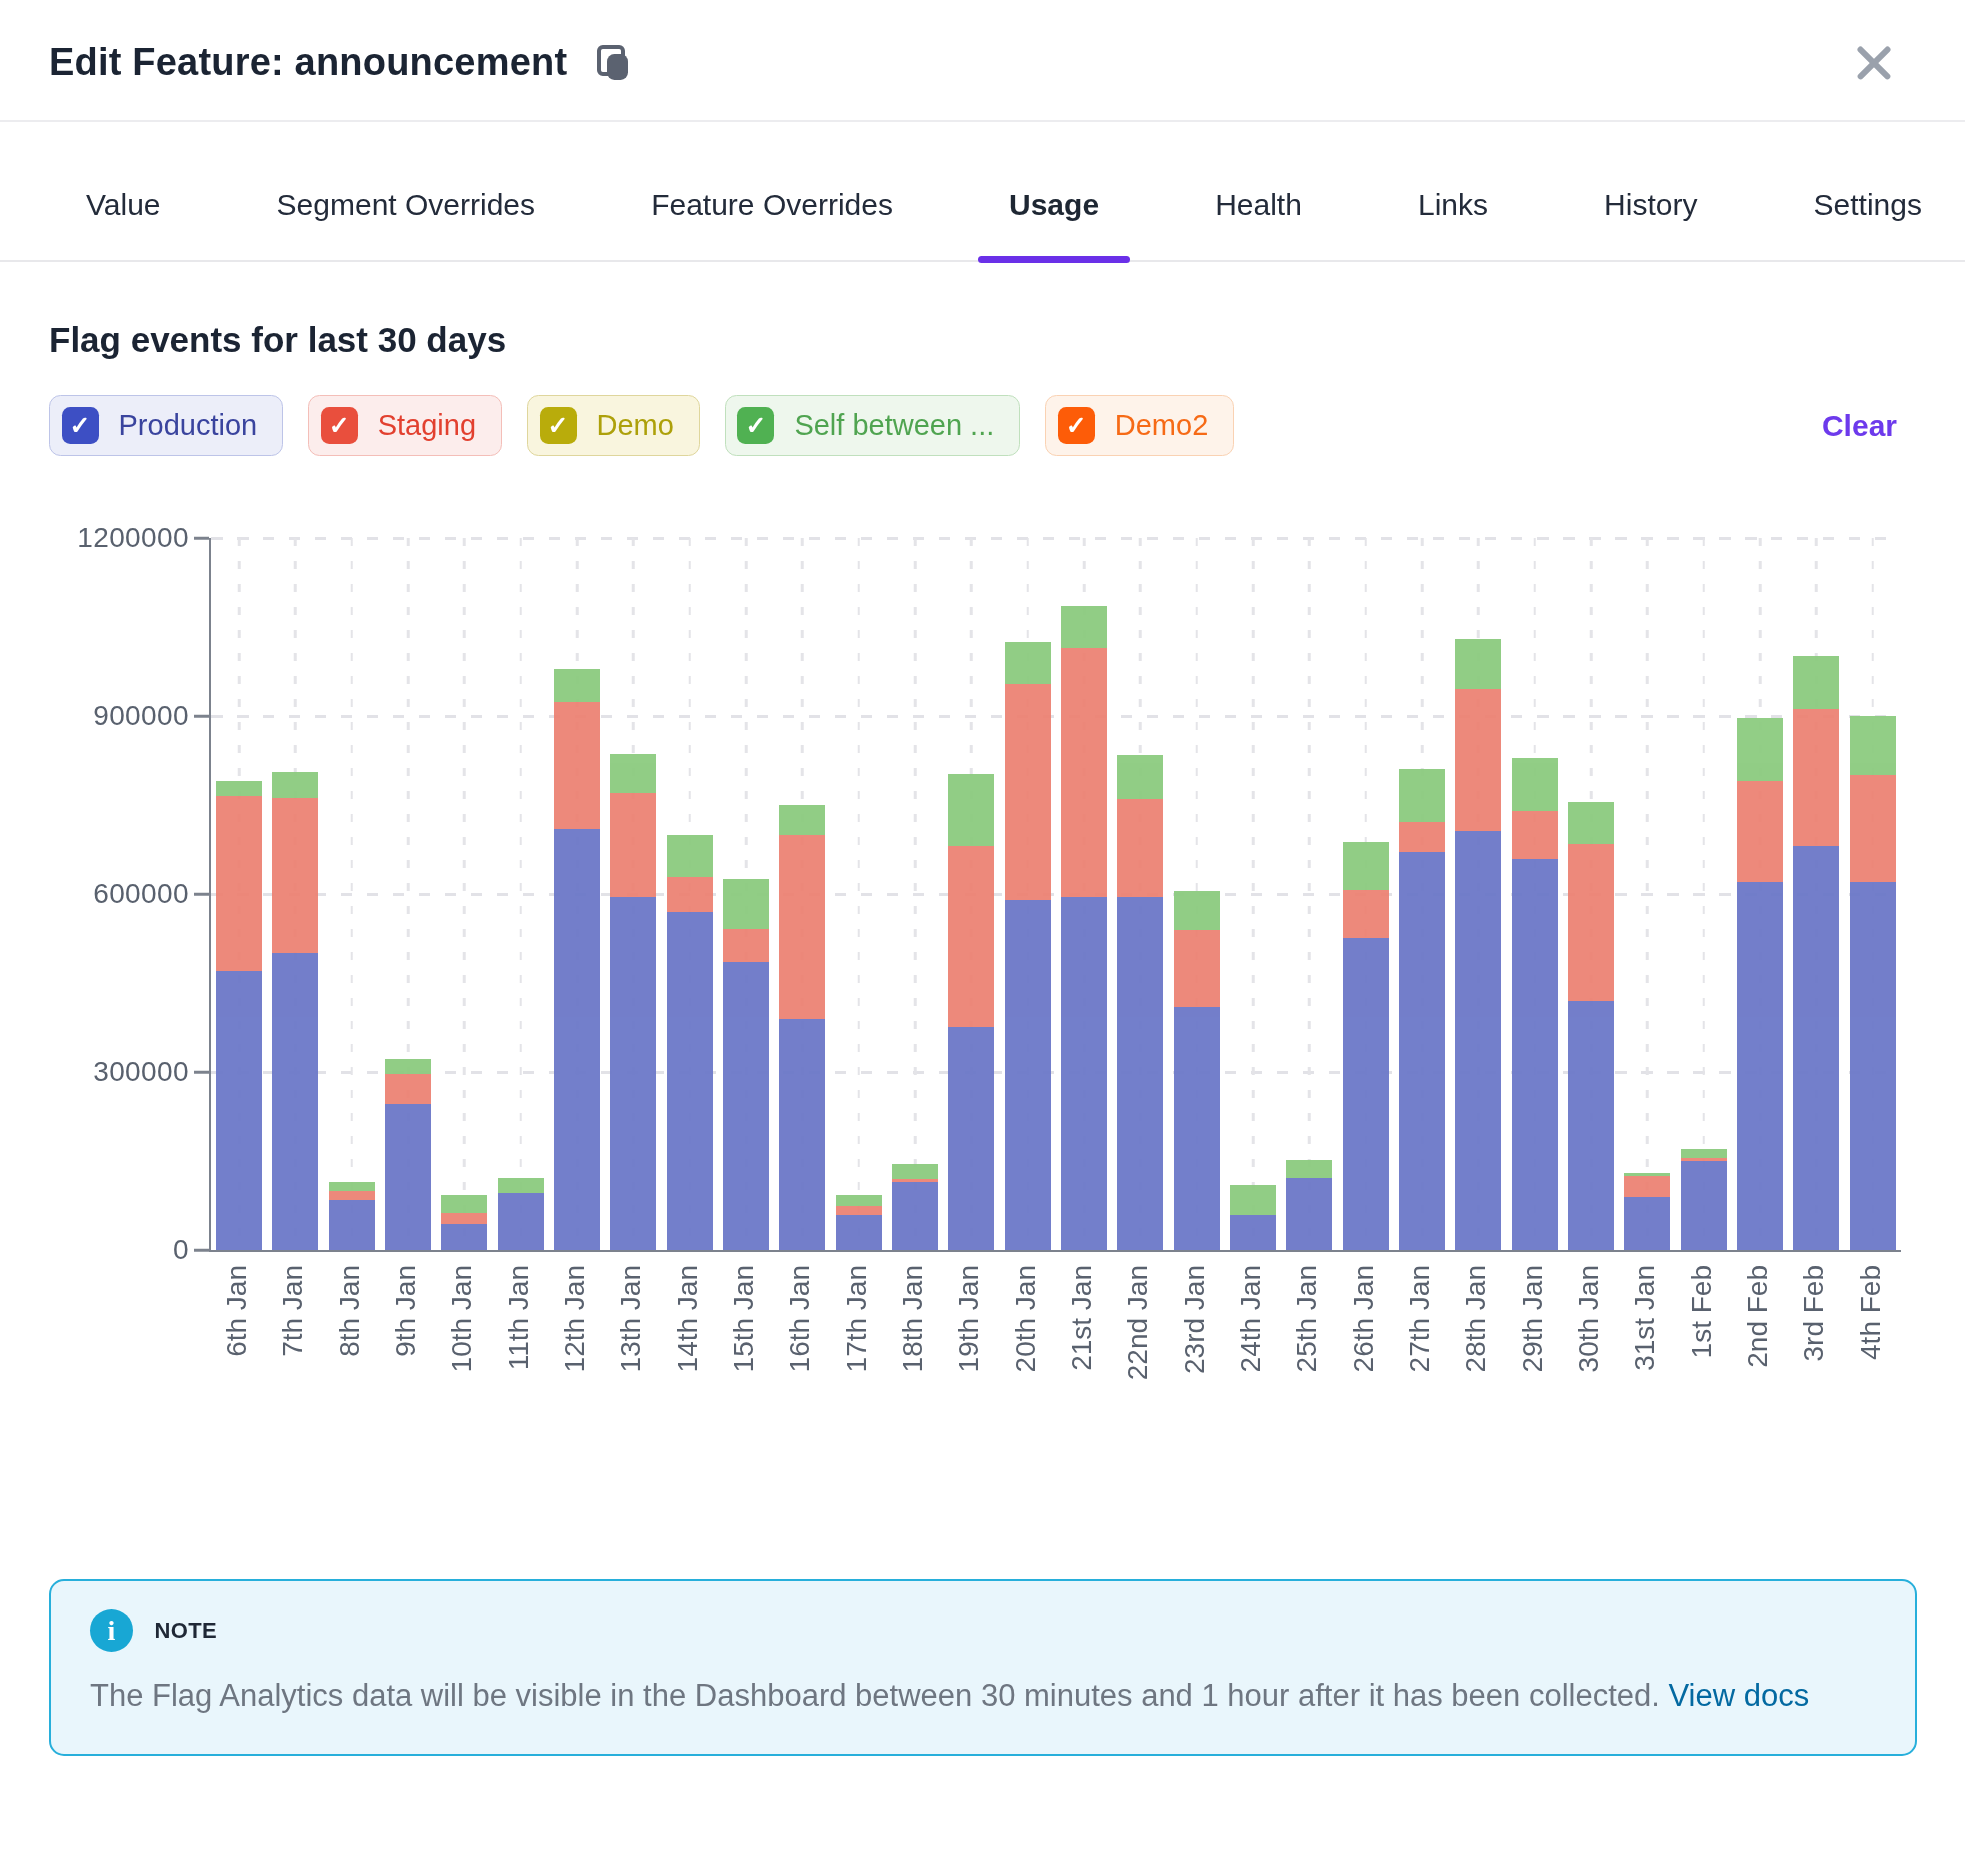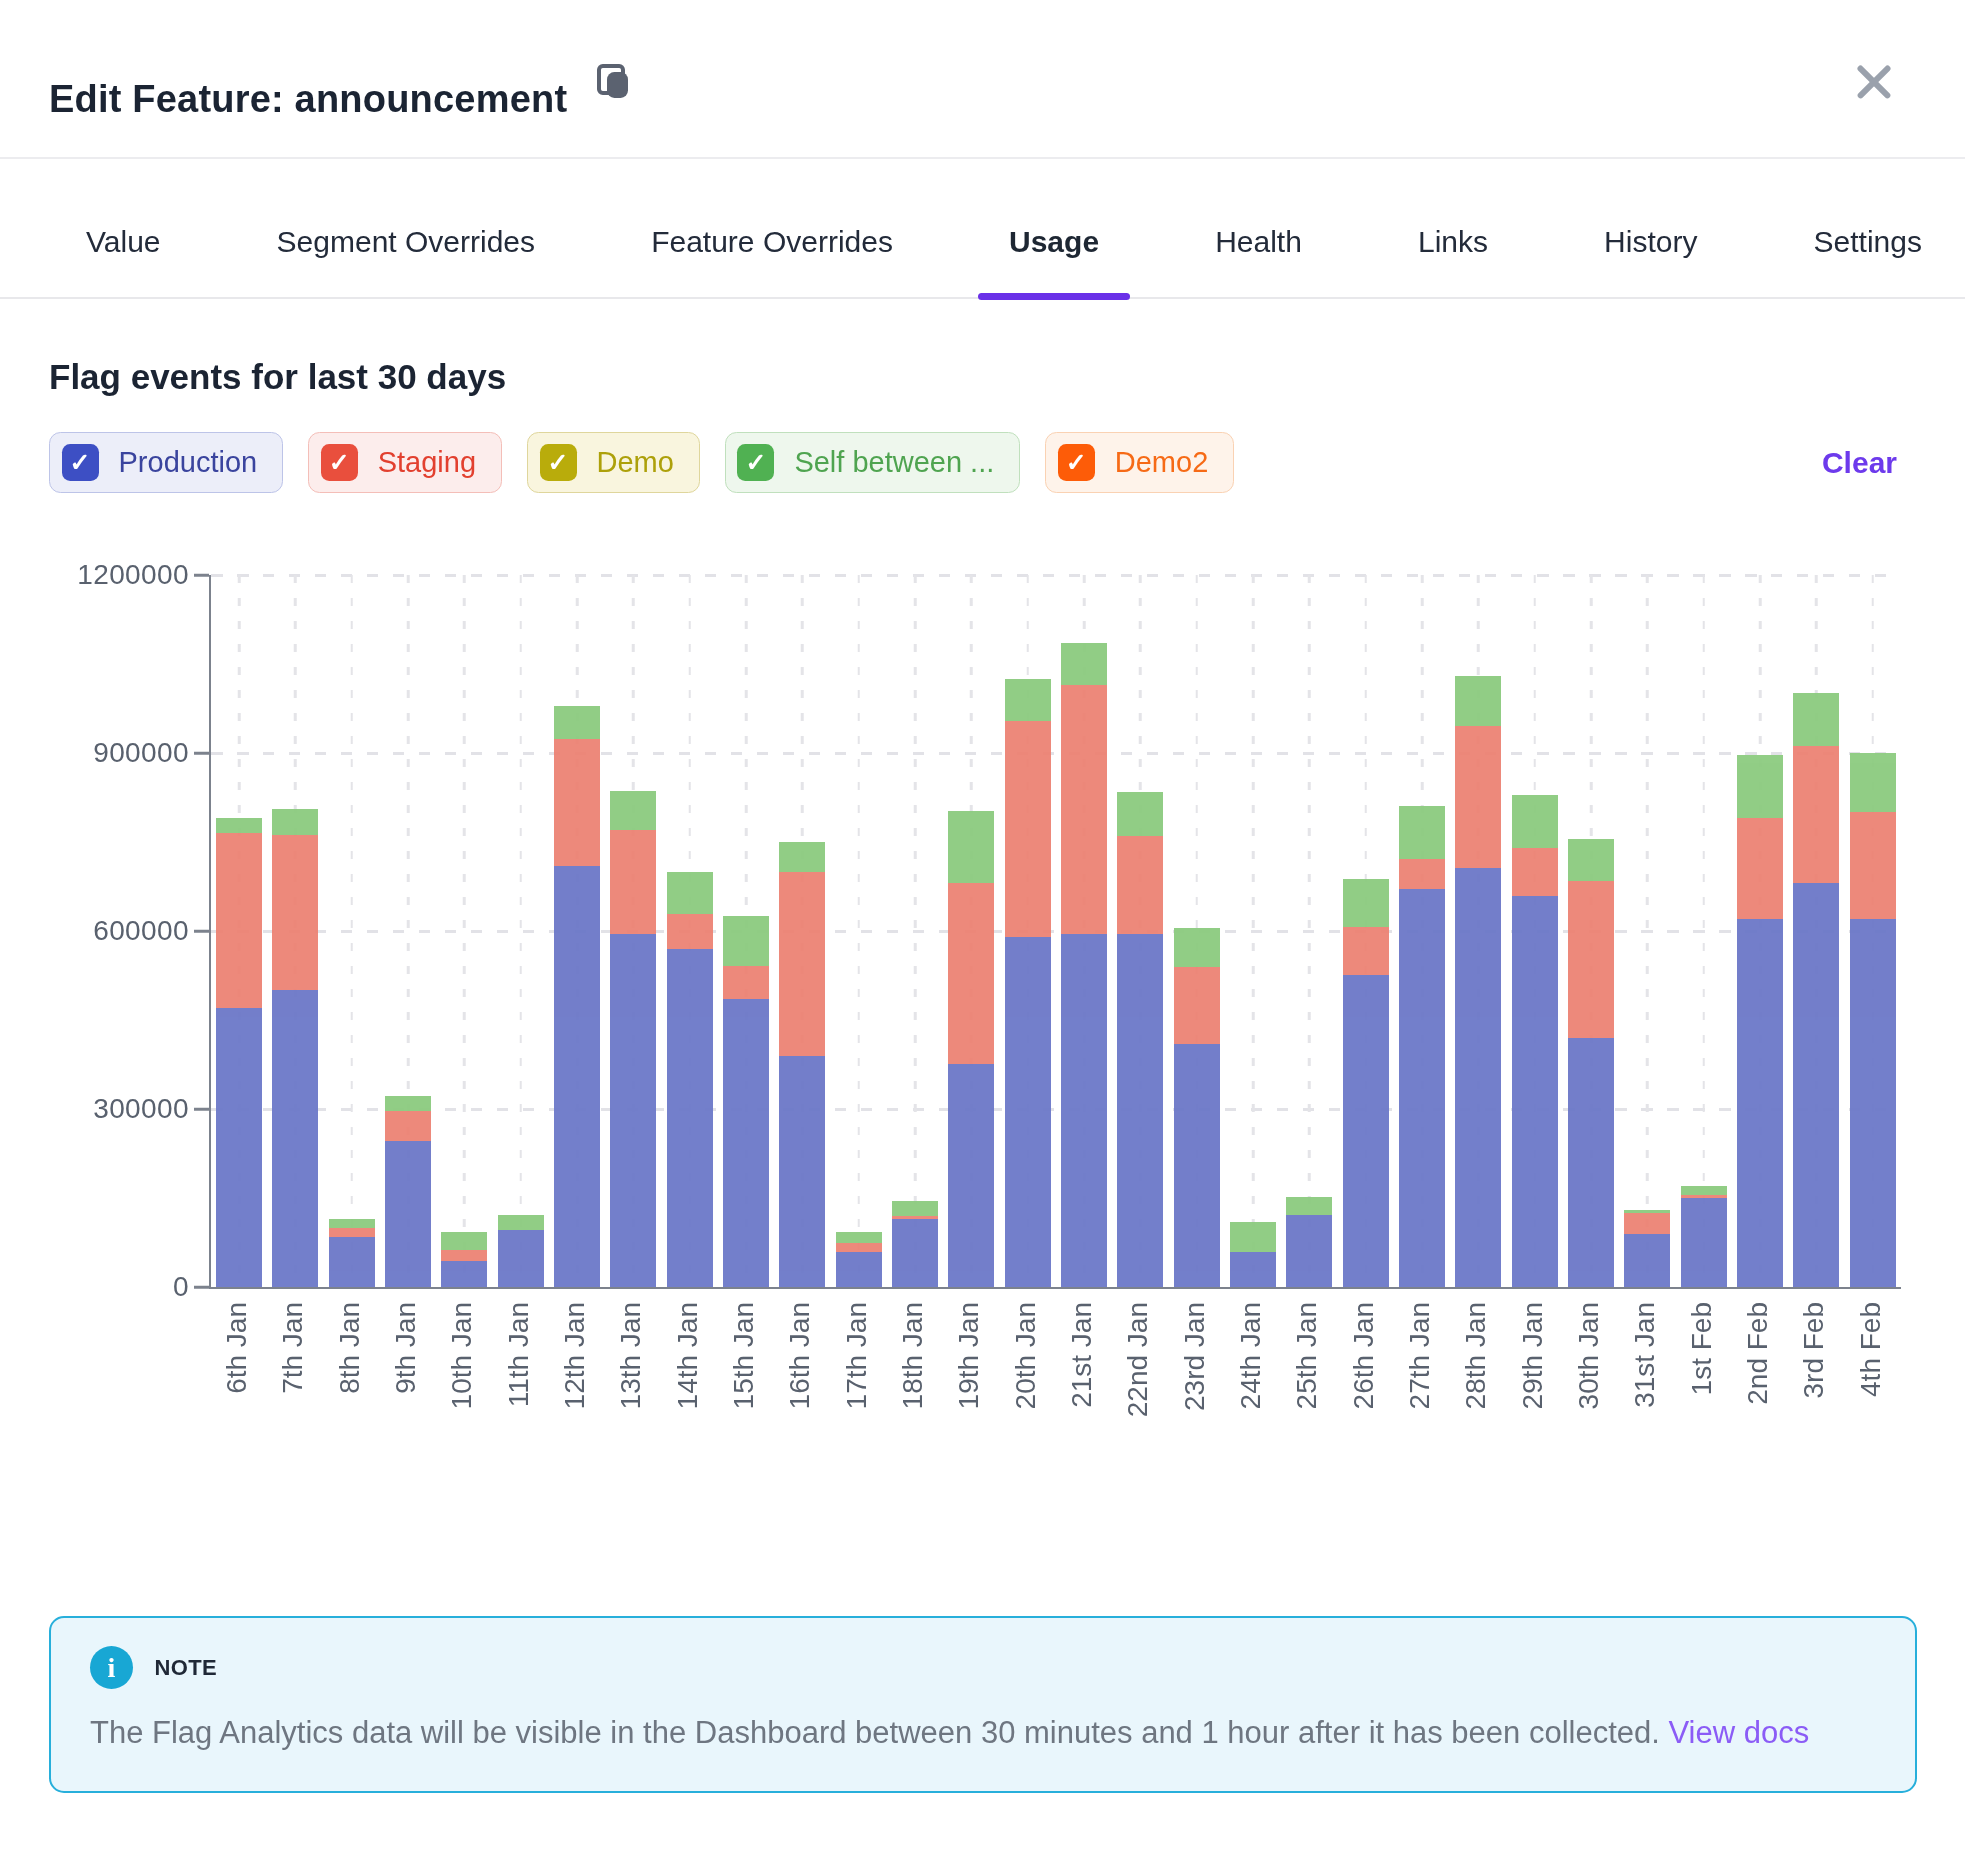"Edit Feature: announcement" .modal-title { margin-top: 37px -> none }
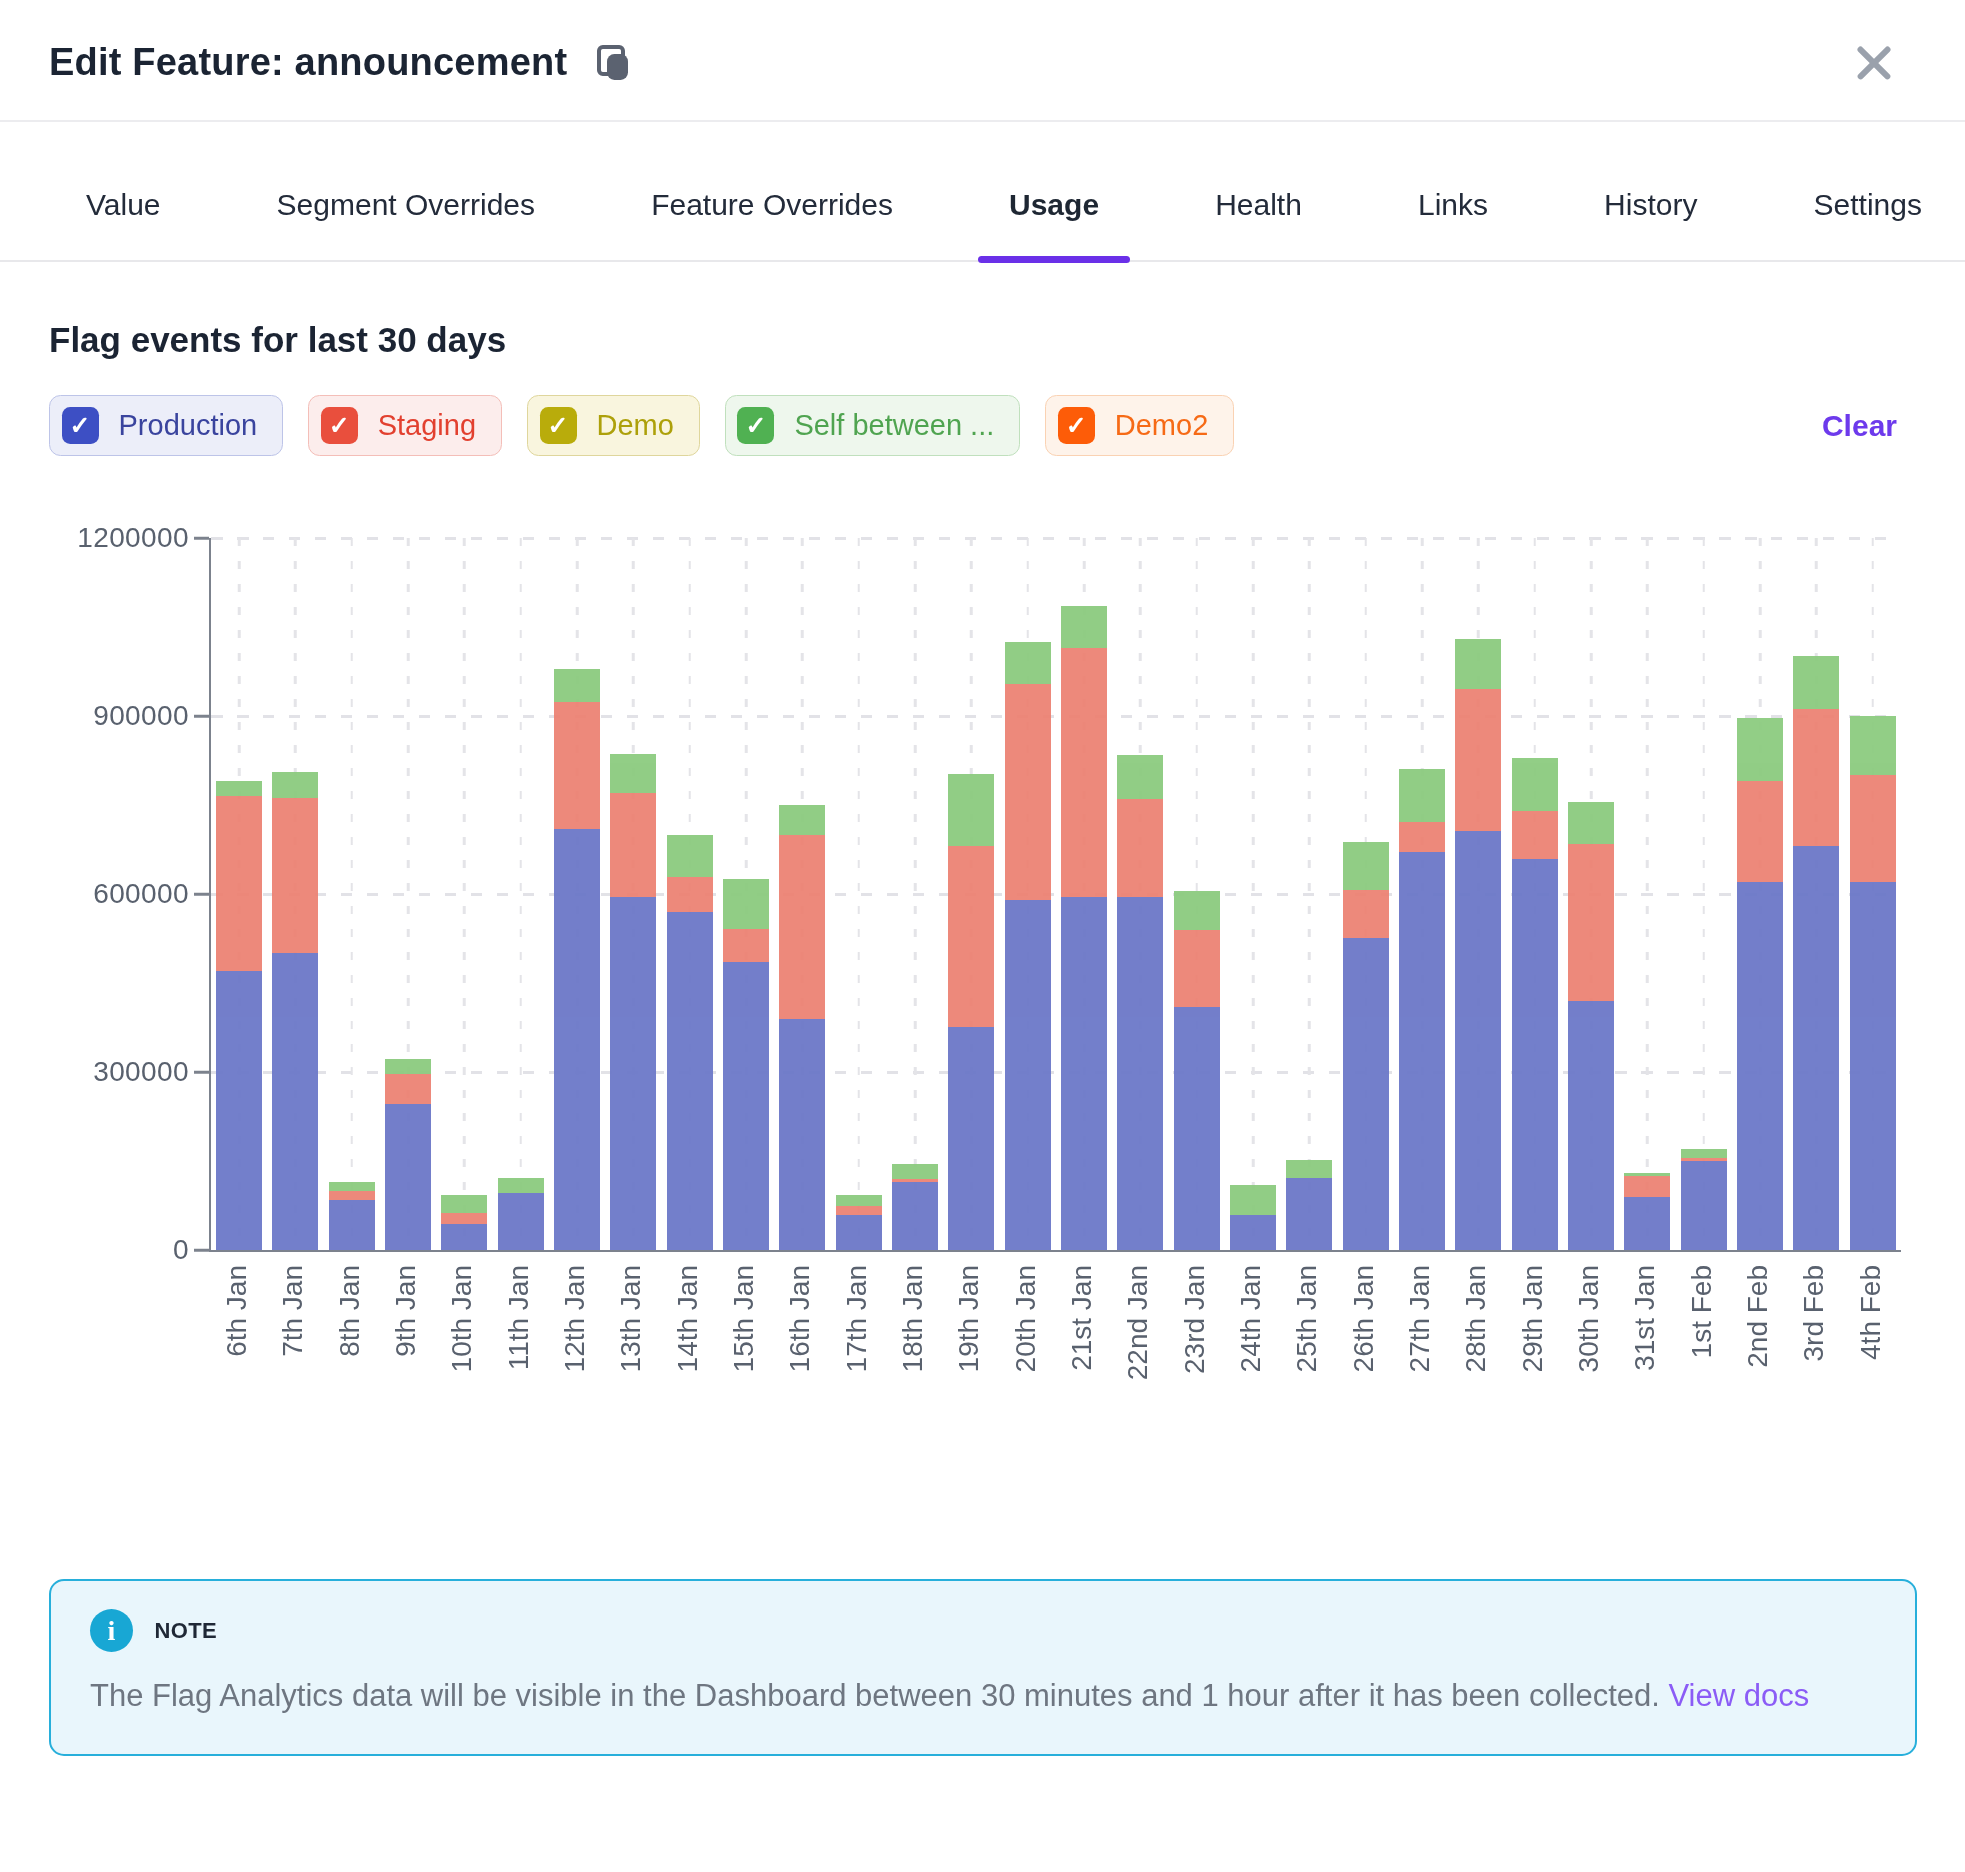"View docs" .note-link { color: #8b5cf6 -> #0369a1 }
